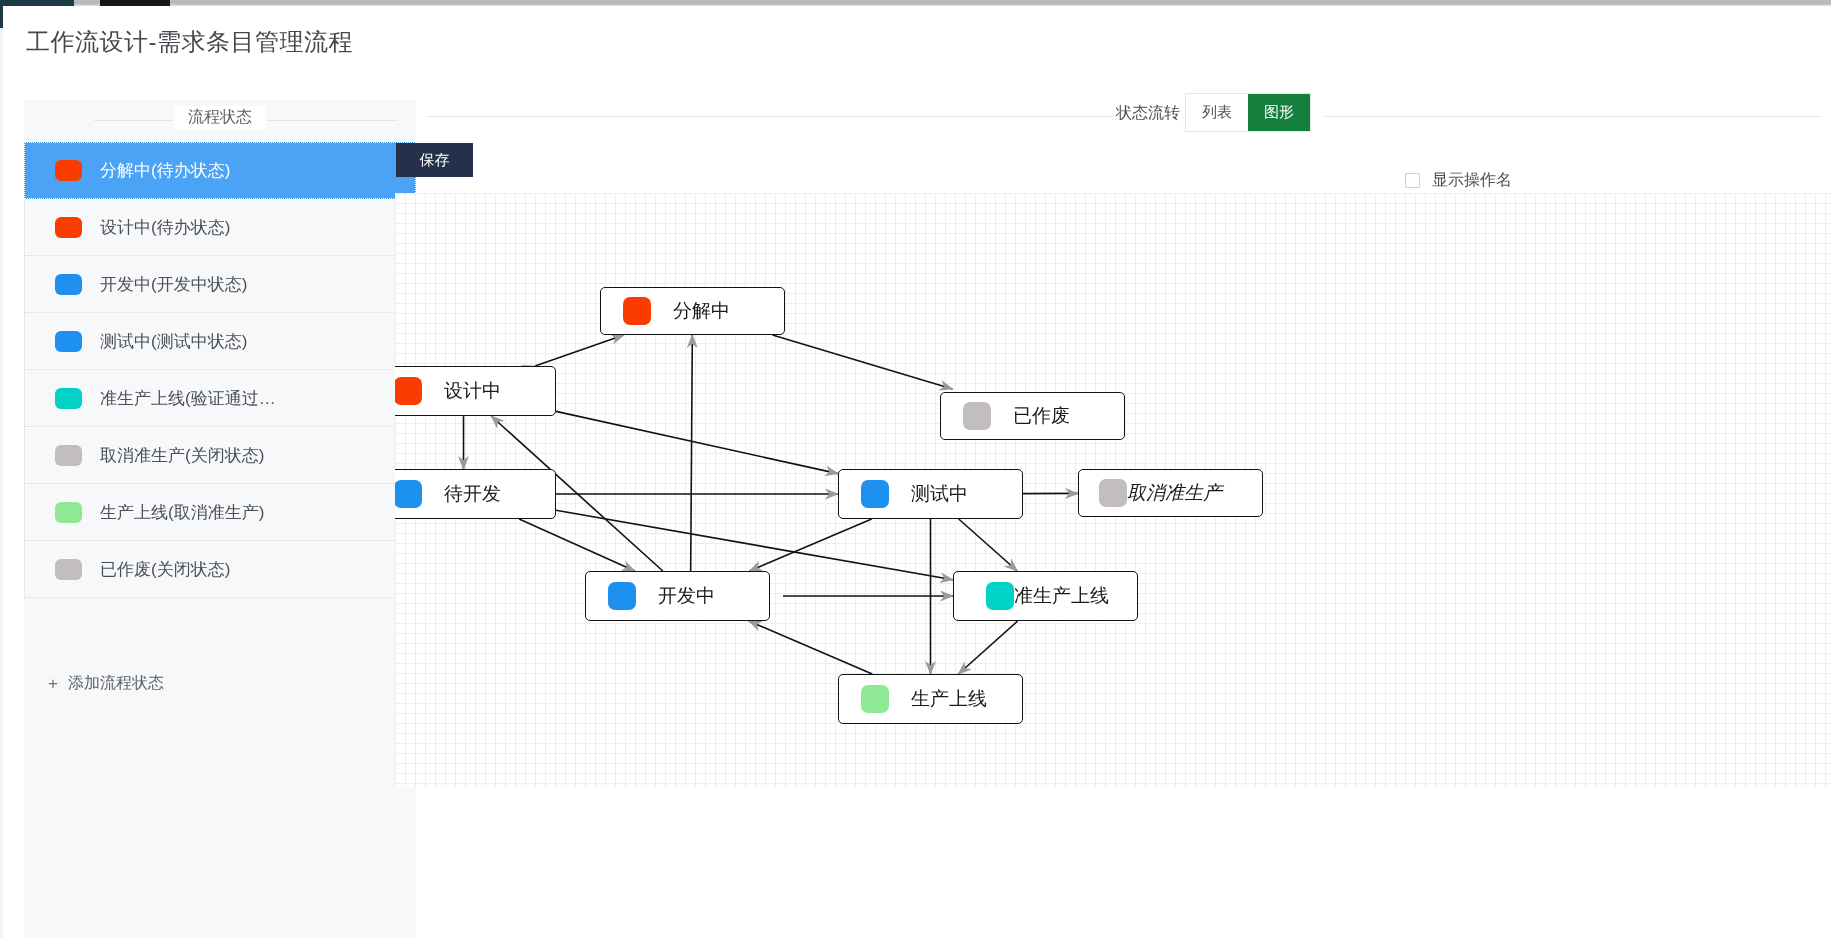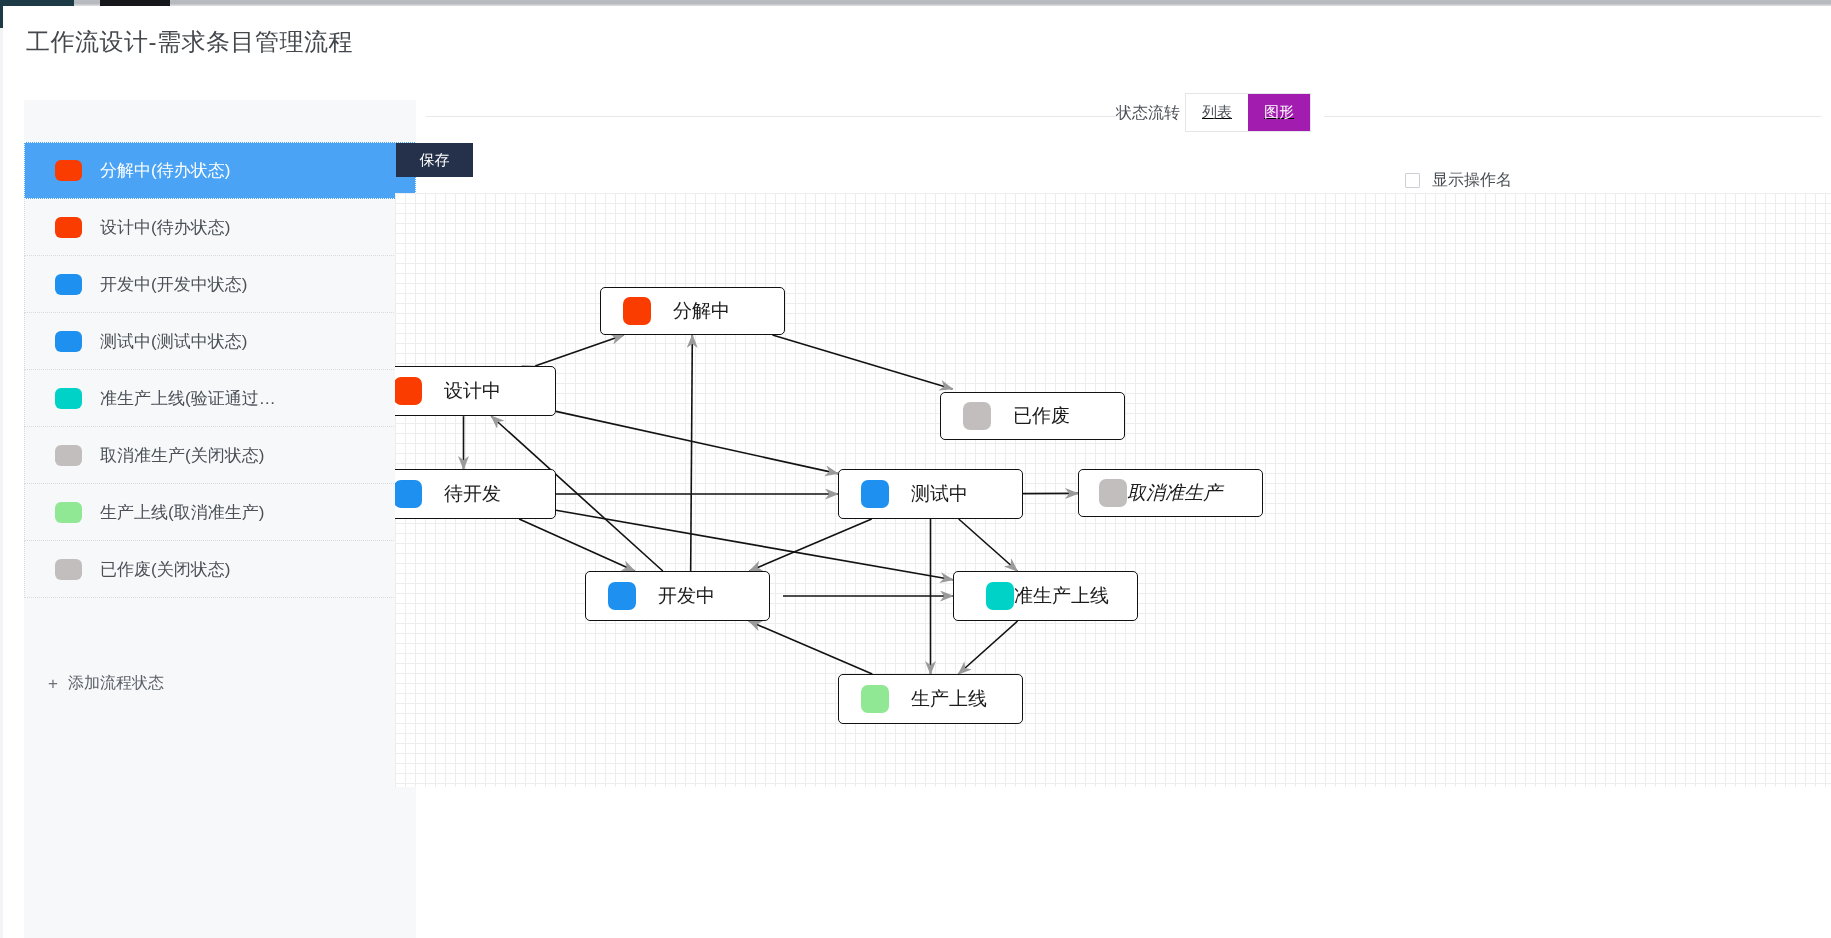"流程状态" div.panel-legend { html: none -> <div> <div></div> <div>流程状态</div> </div> }
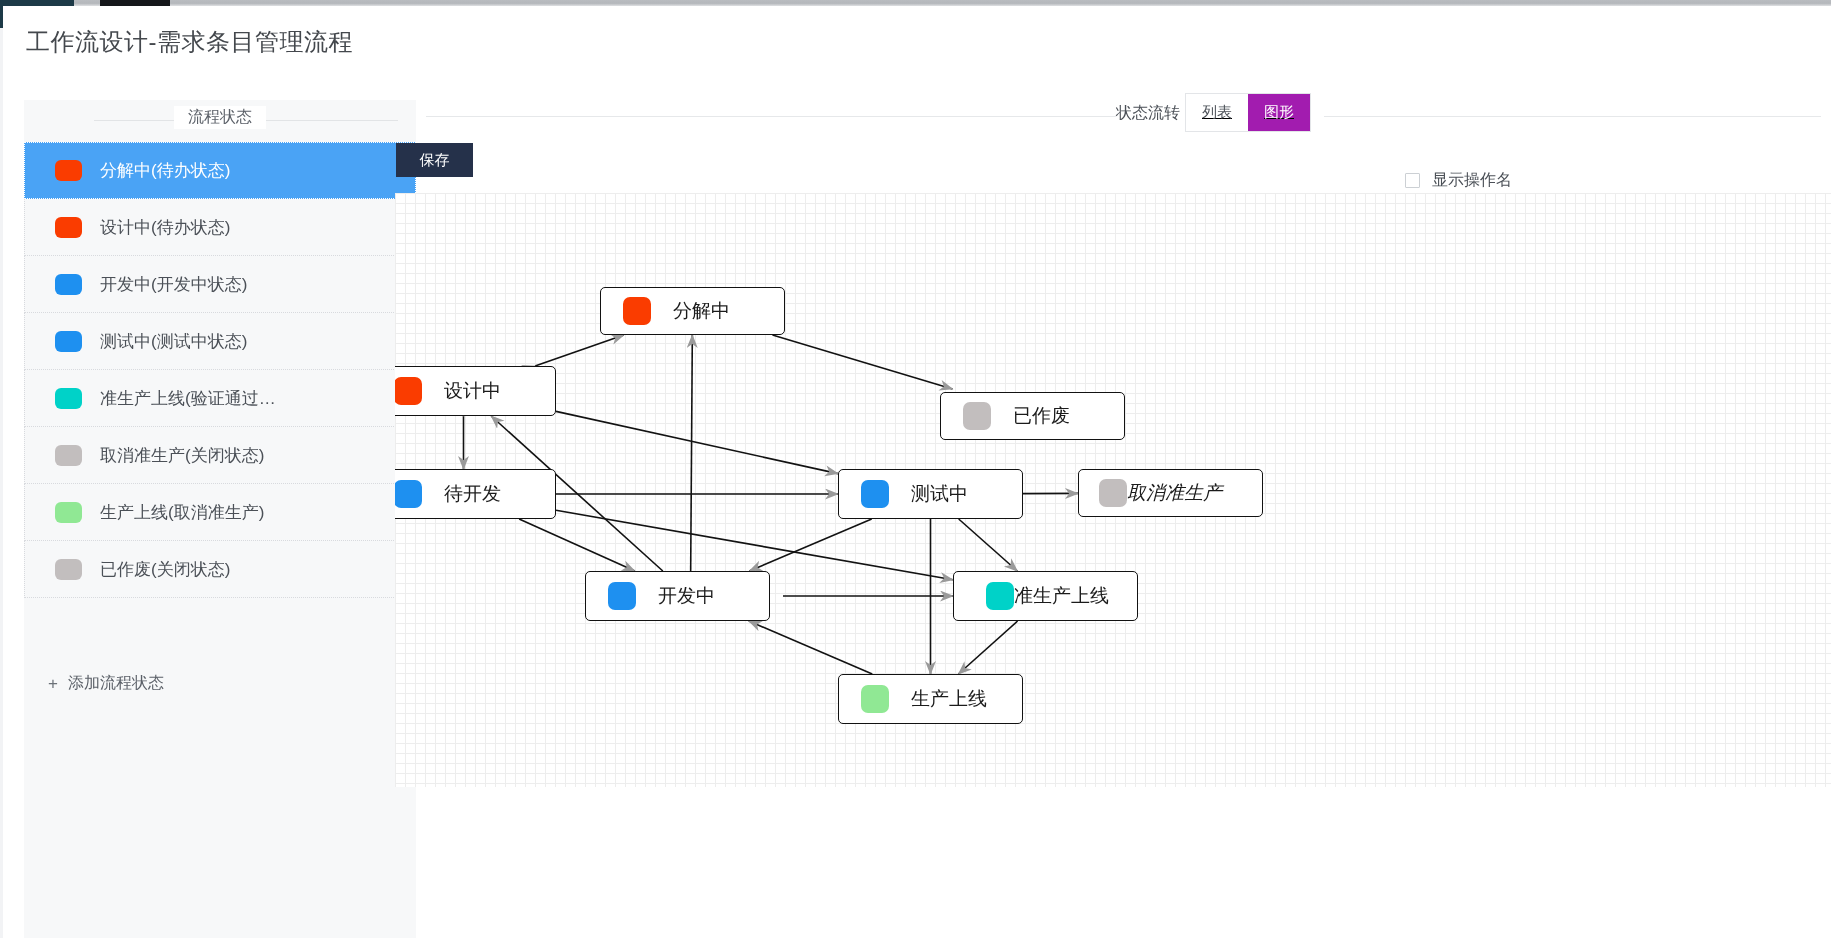"列表" .seg-group { text-decoration: underline -> none }
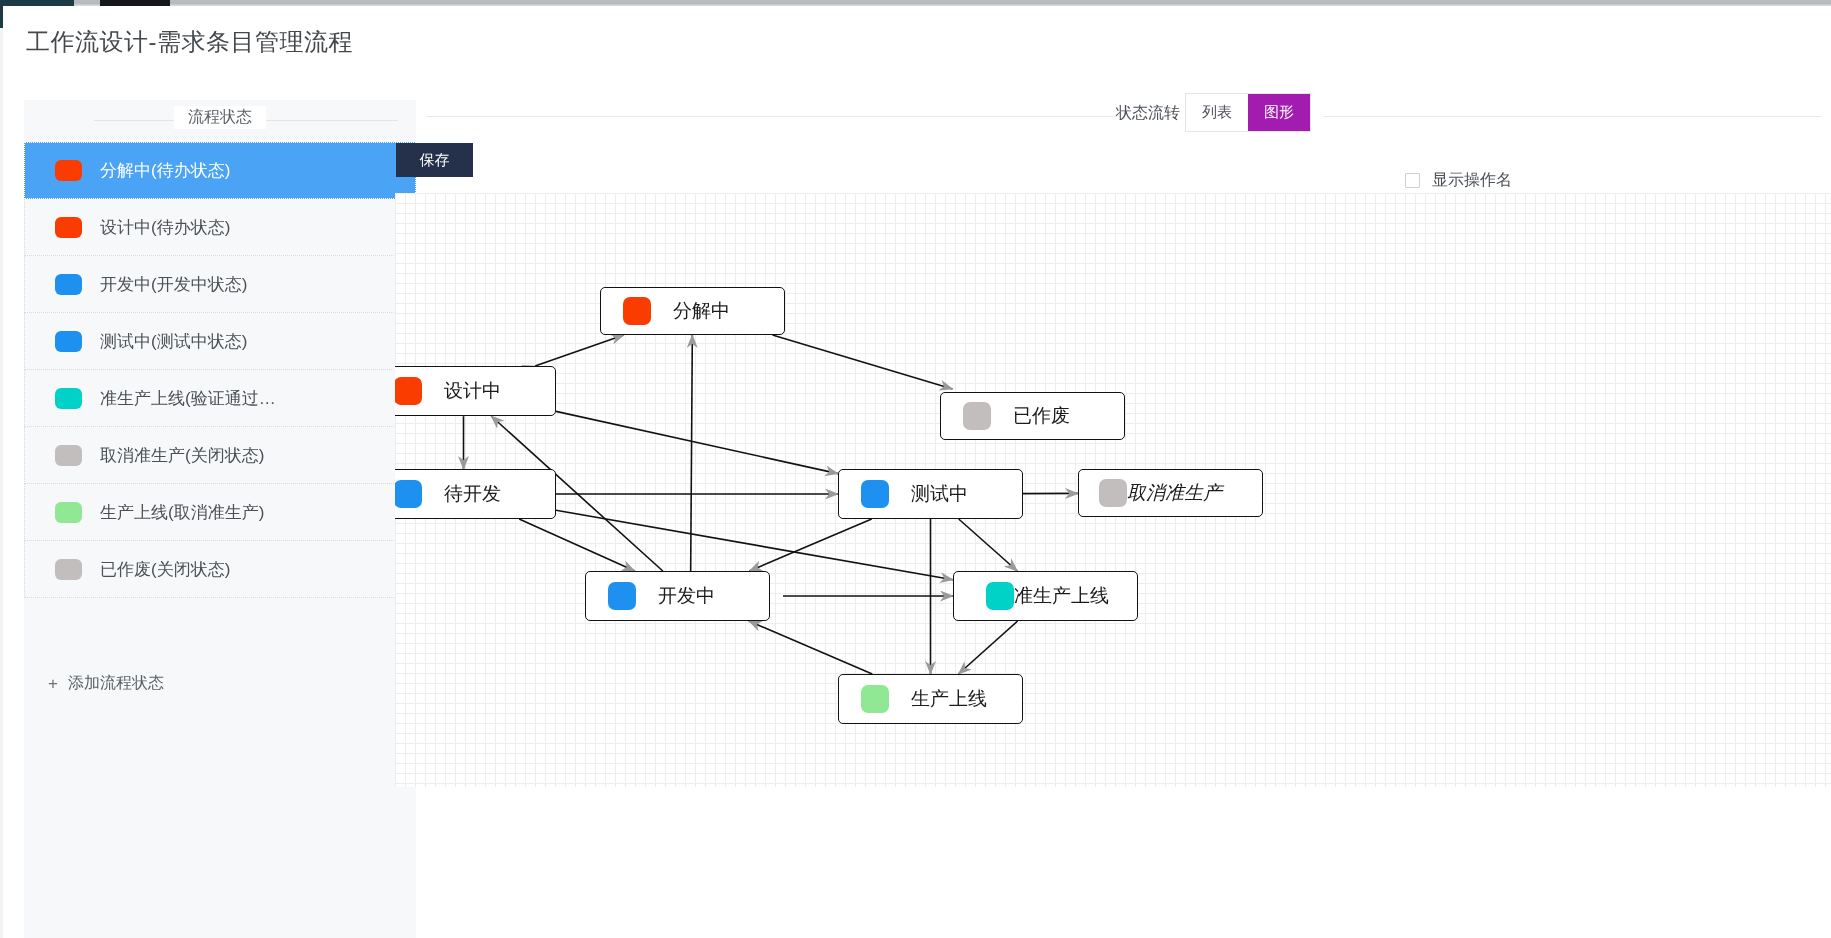"图形" .seg-btn.active { background: #a21caf -> #15803d }
